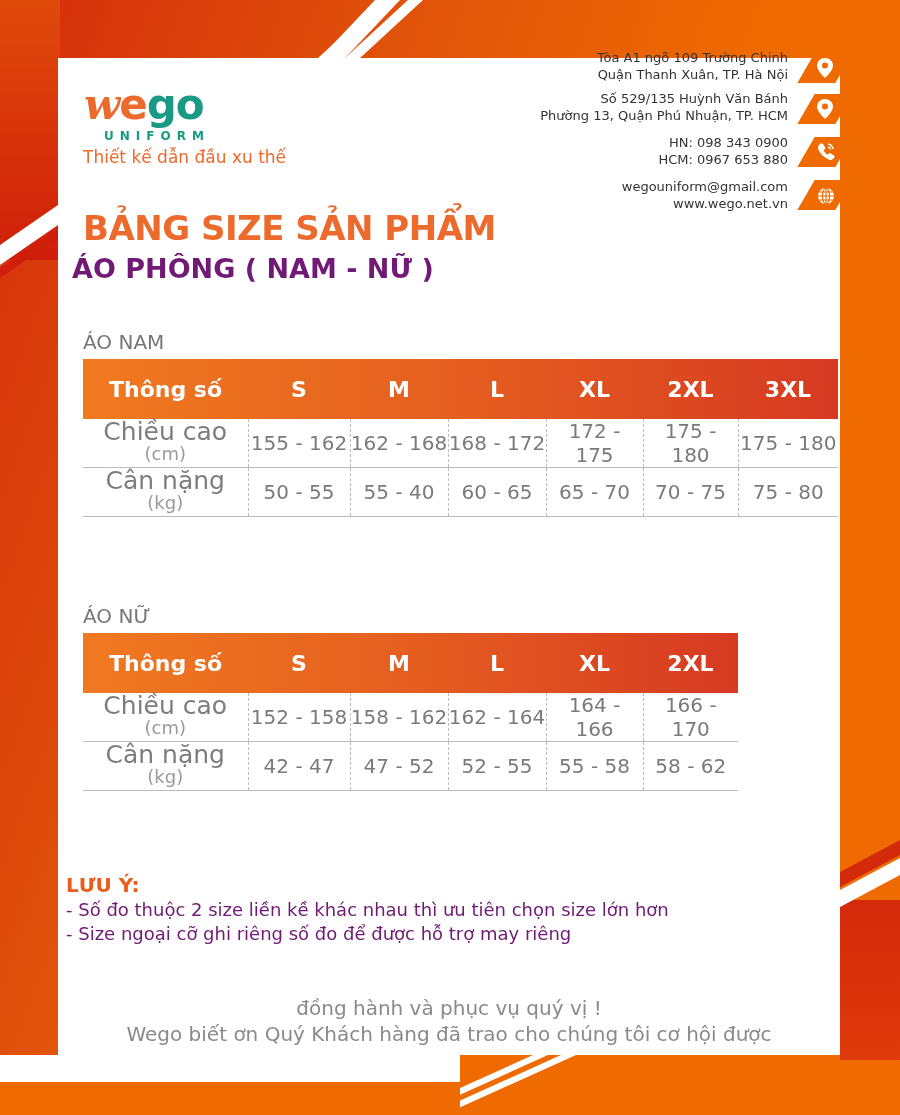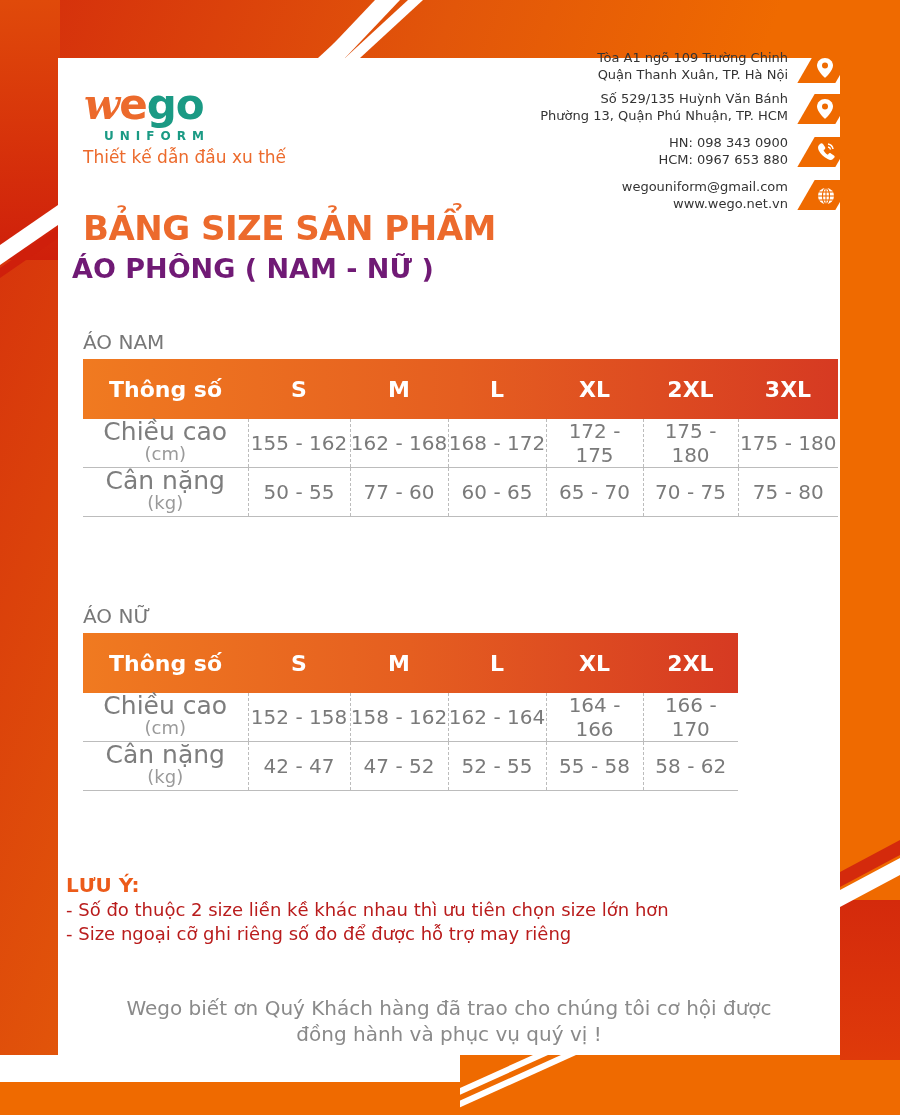"77 - 60" td { text: 77 - 60 -> 55 - 40 }
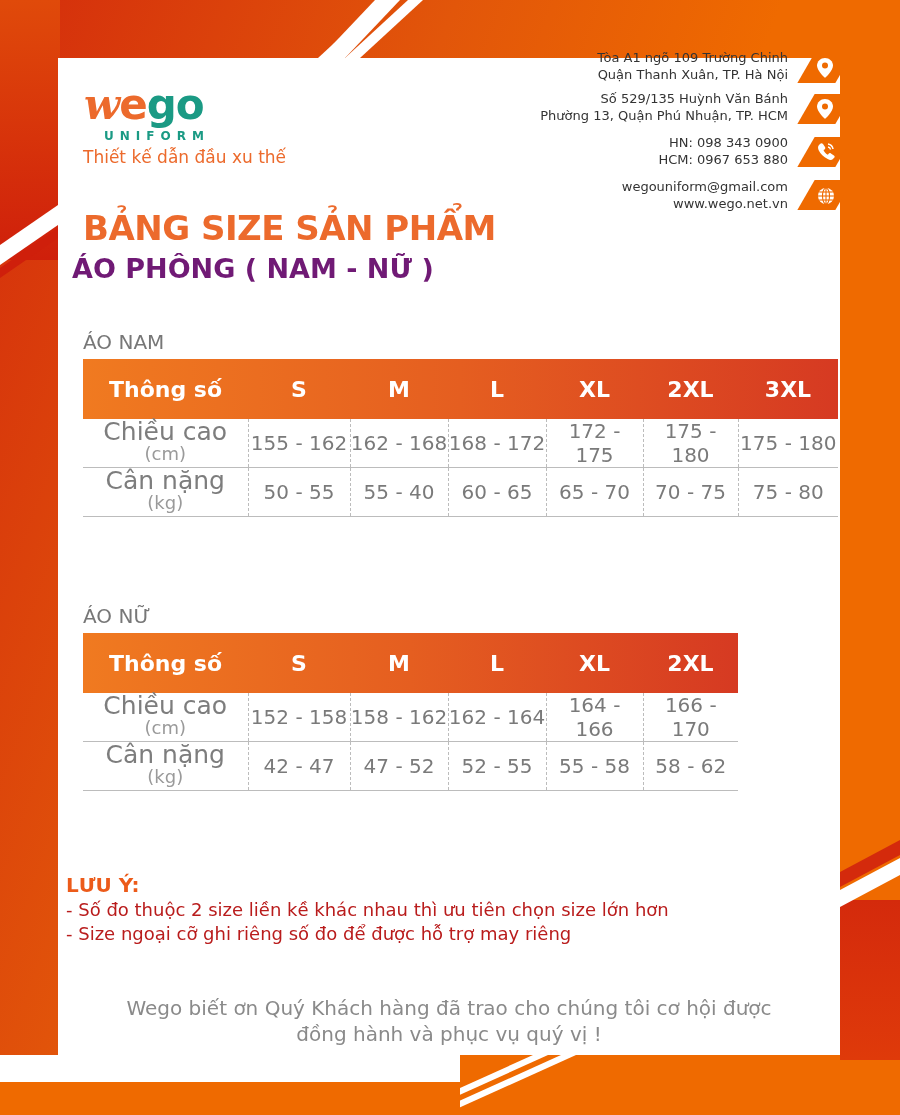"- Số đo thuộc 2" .note-line { color: #b91c1c -> #701a75 }
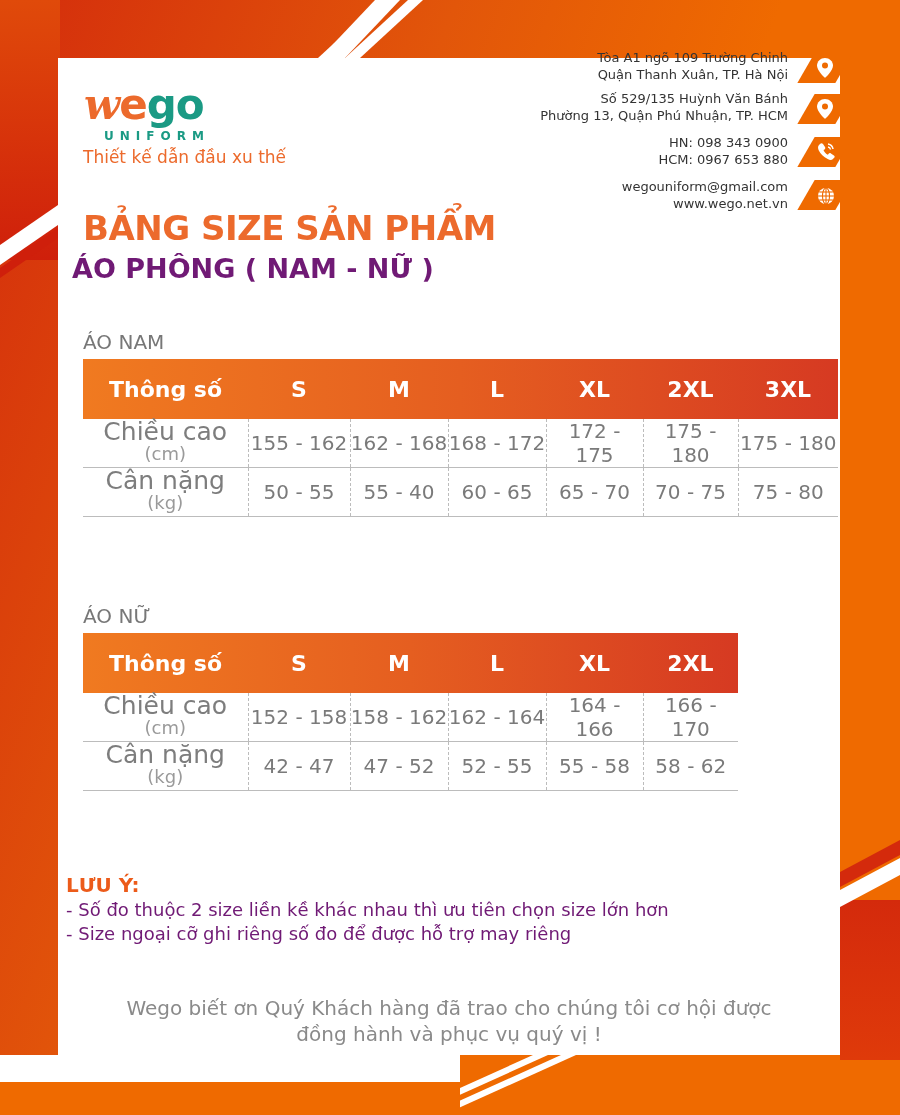"Wego biết ơn Quý Khách" div { order: before "đồng hành và phục vụ" -> after "đồng hành và phục vụ" }
